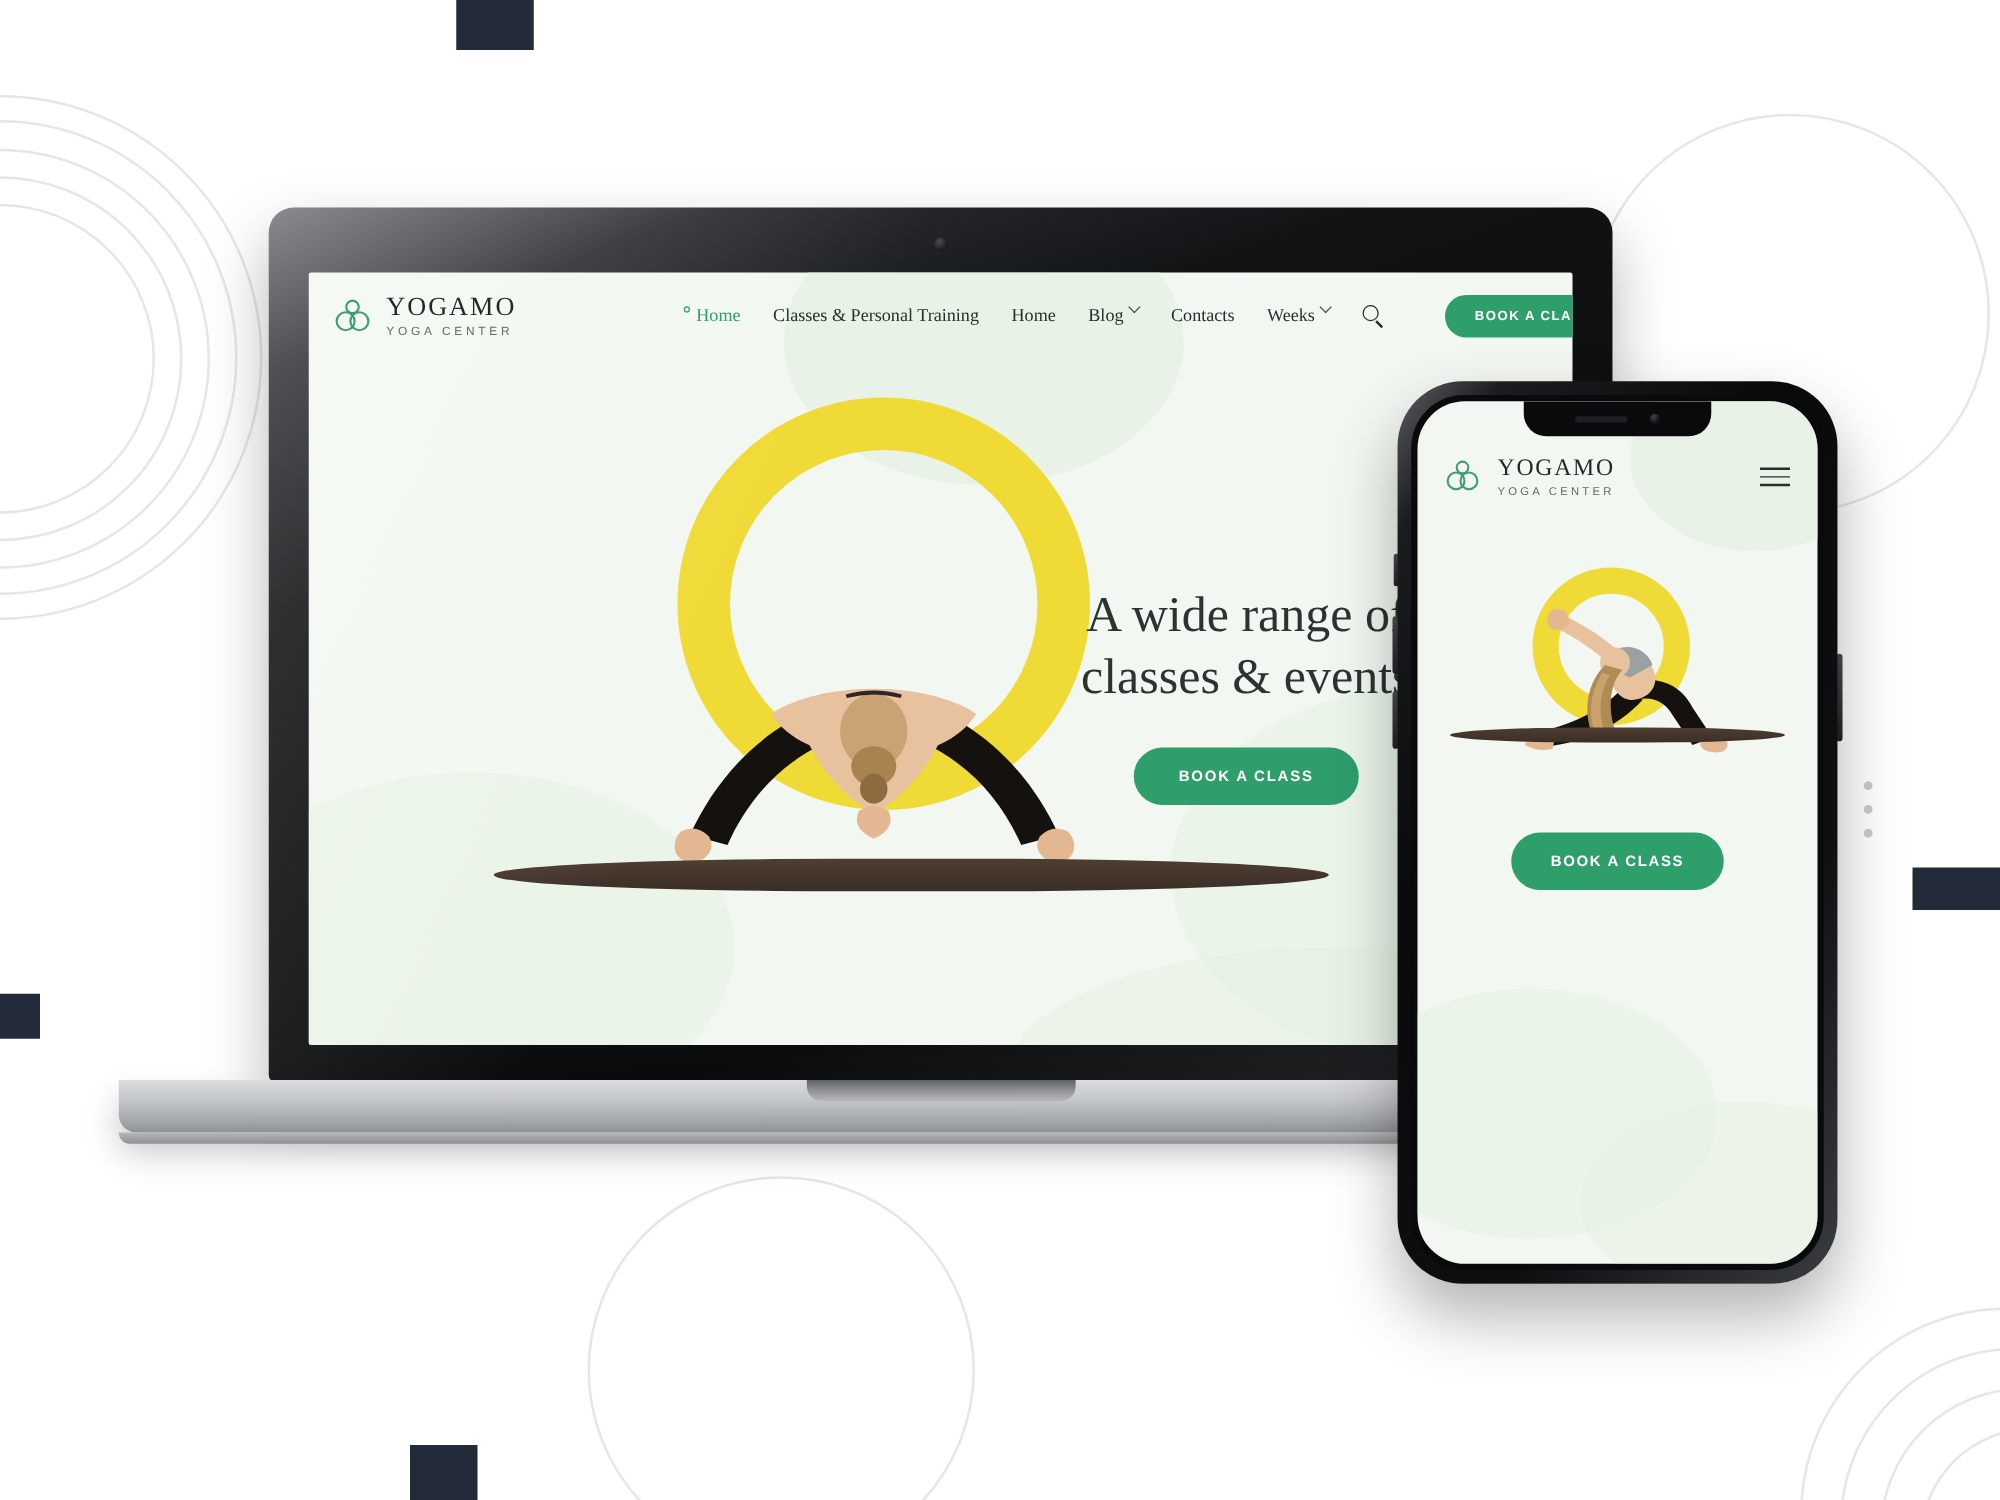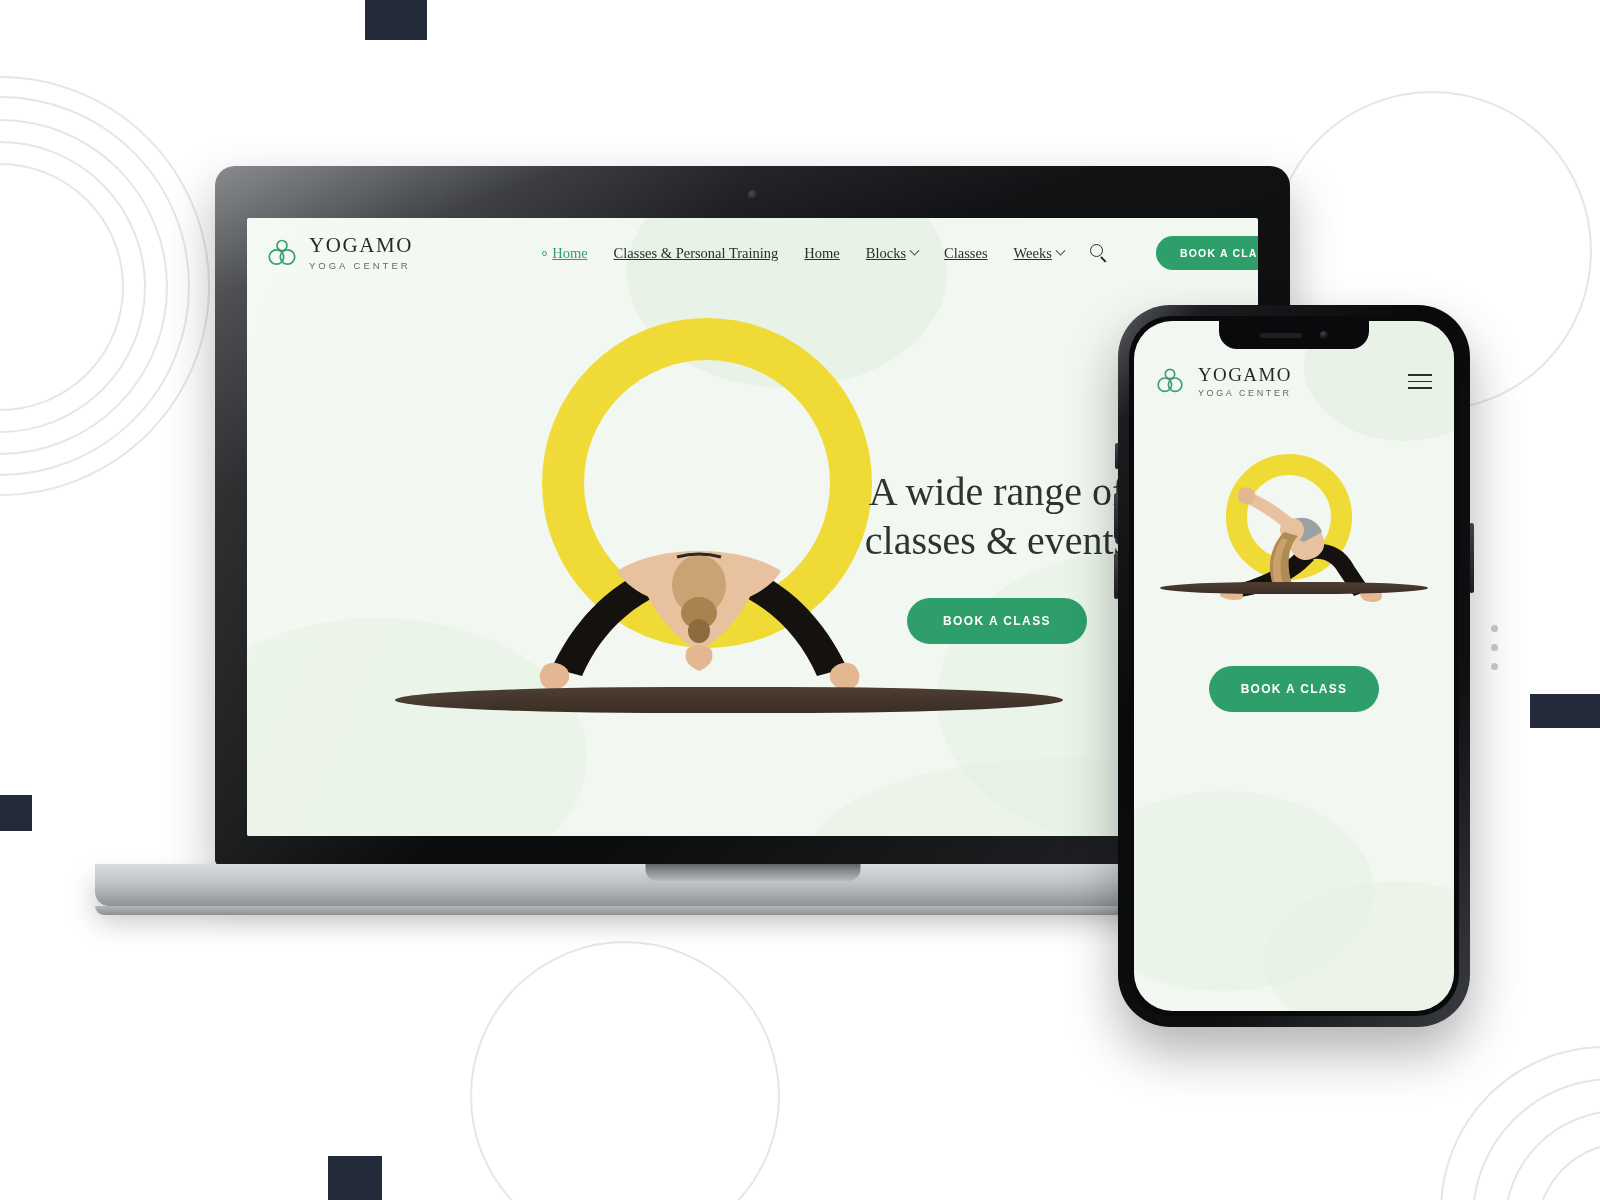"Home" .nav-item { align-items: center -> none; text-decoration: underline -> none }
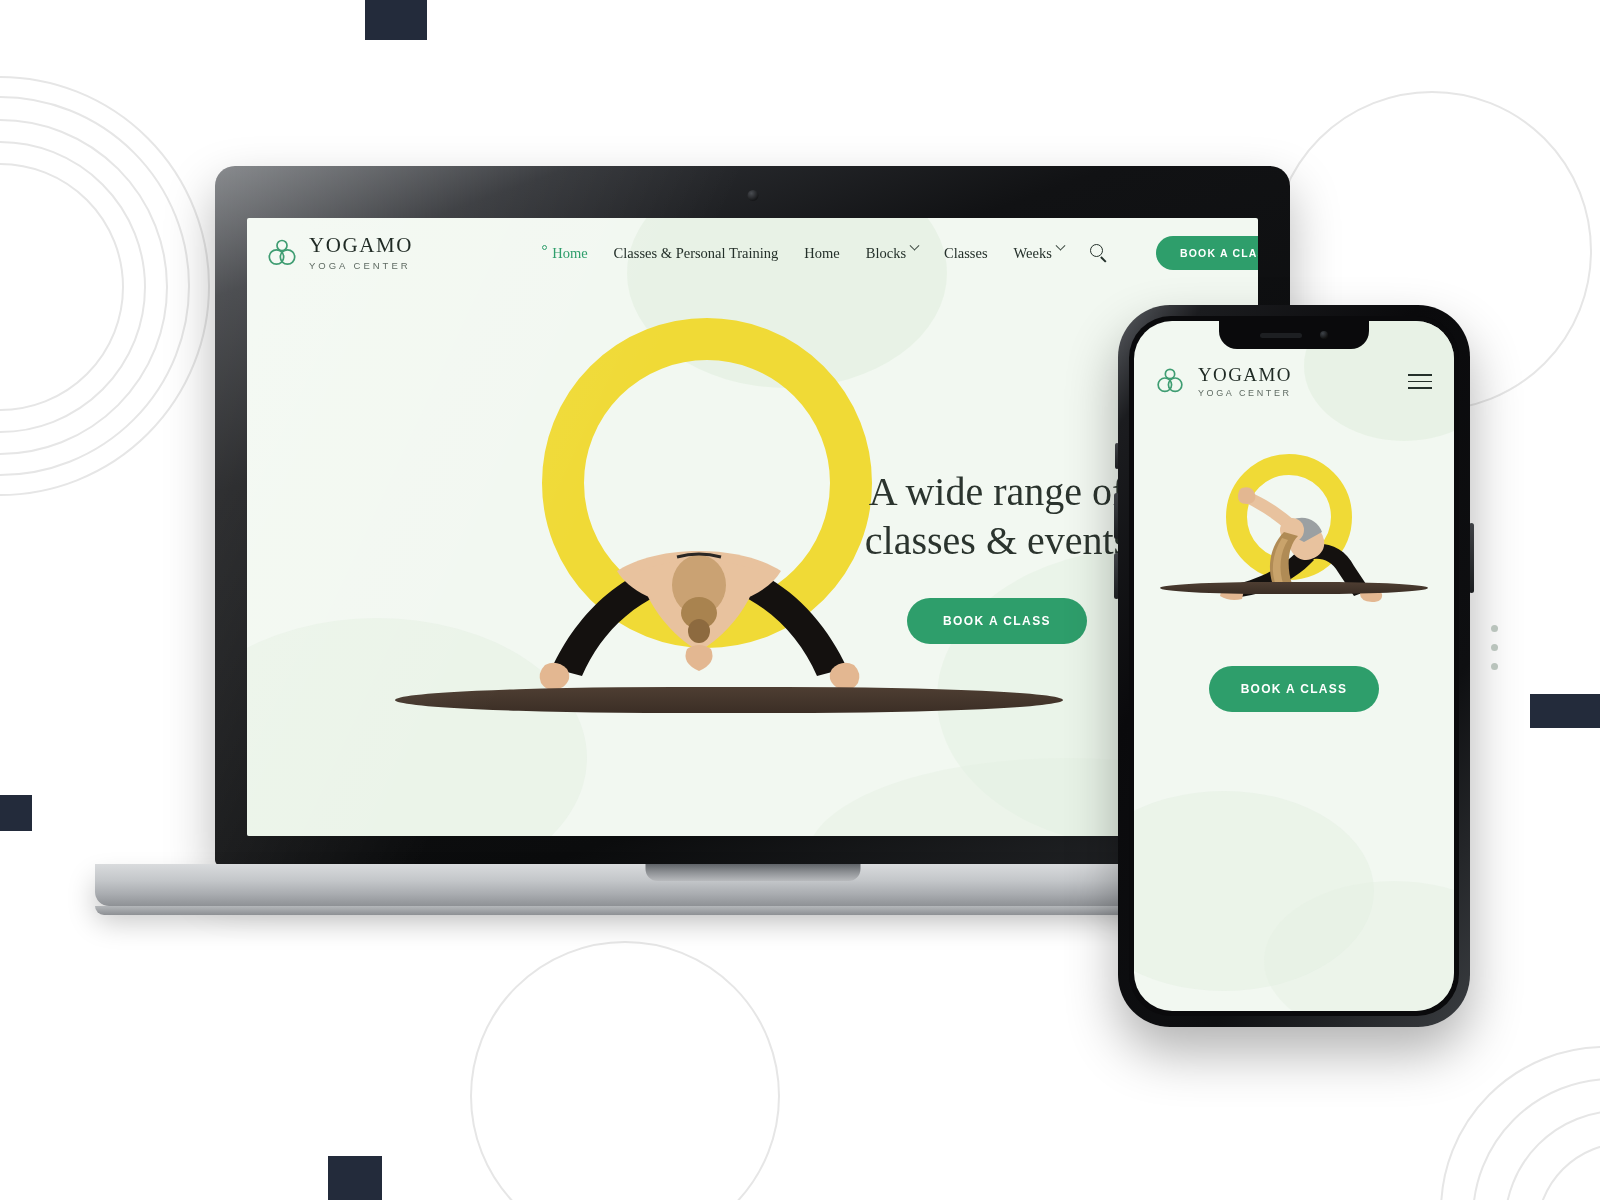"Blocks" span { text: Blocks -> Blog }
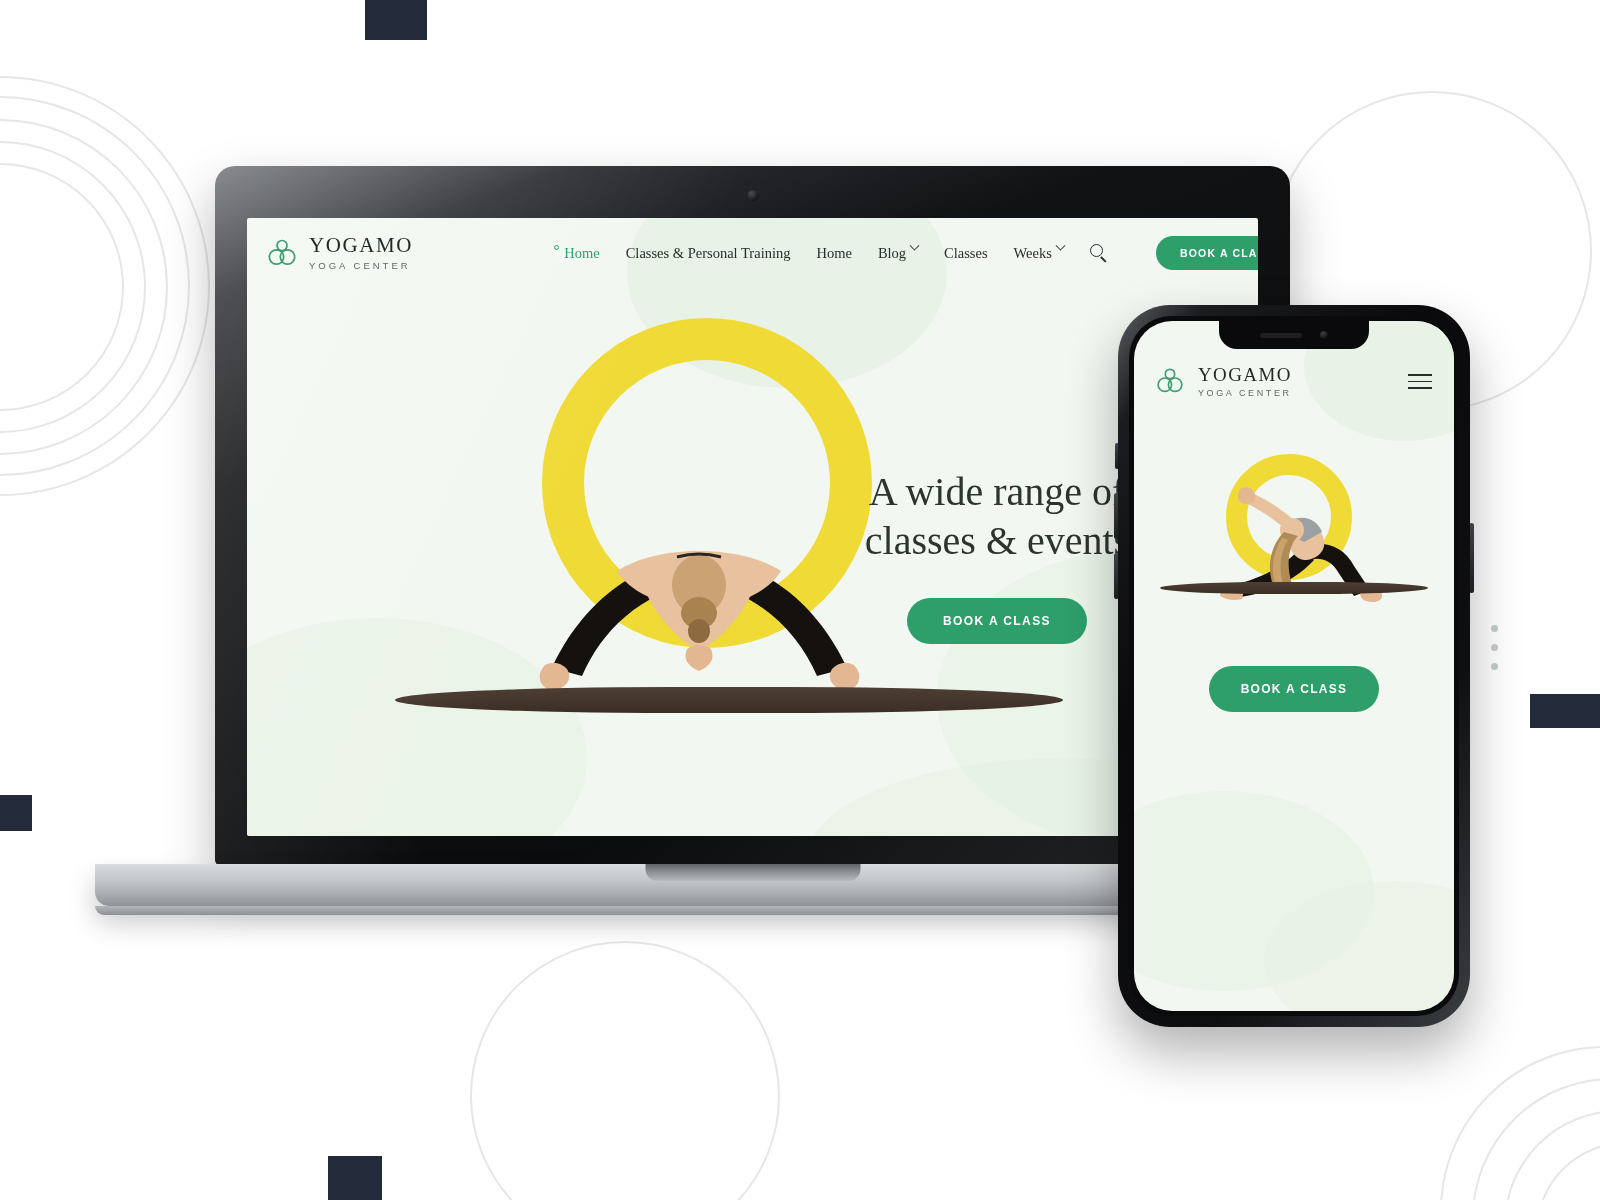"Classes" span { text: Classes -> Contacts }
